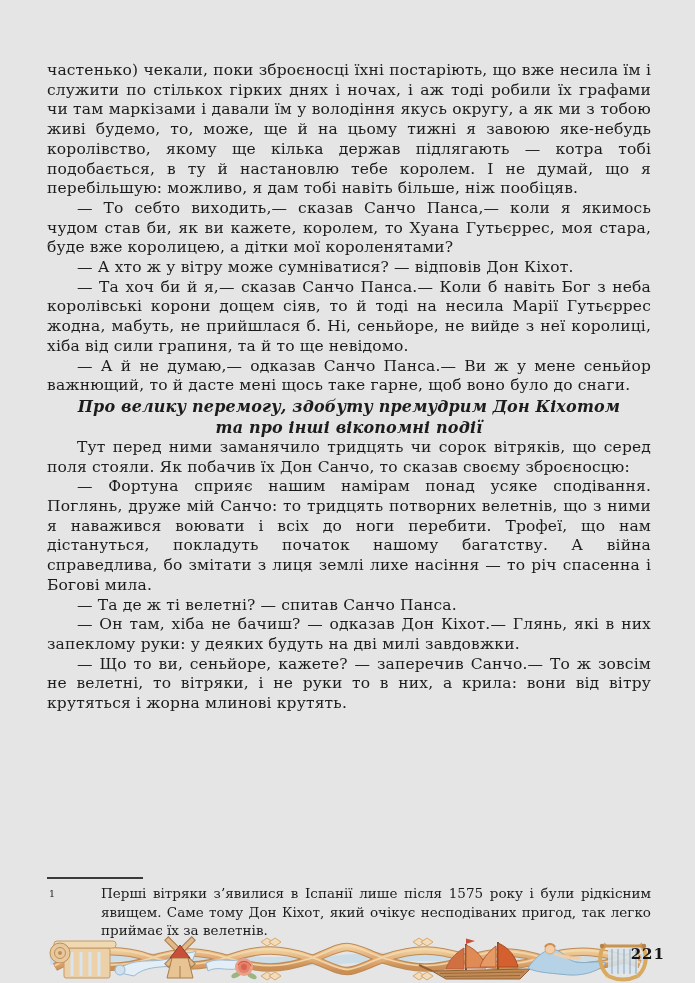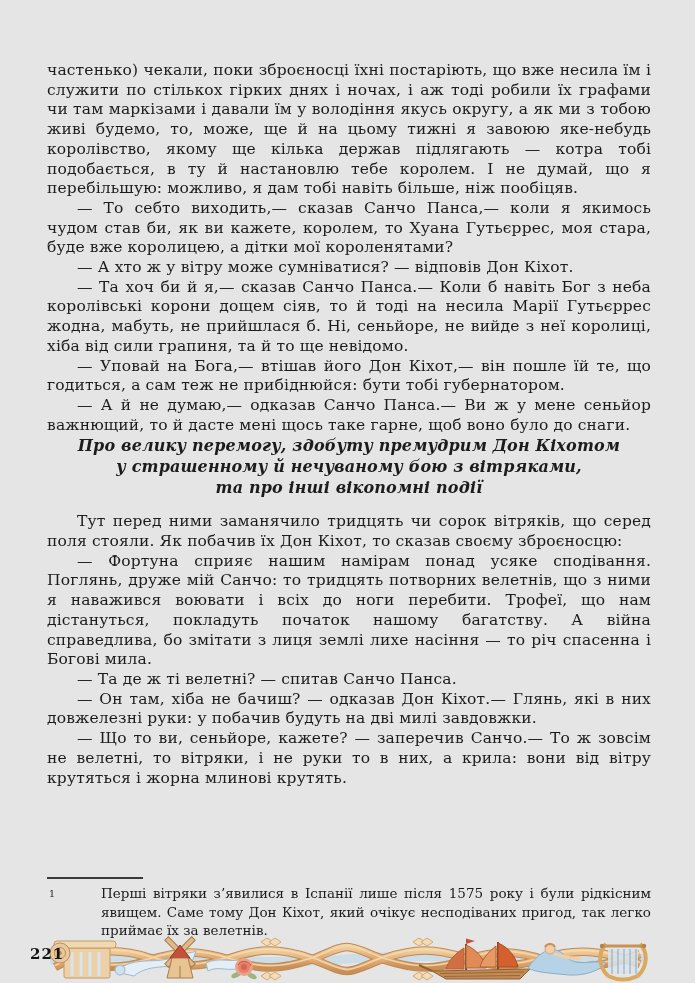"— Уповай на Бога,— втішав" p { html: <p>— Уповай на Бога,— втішав його Дон Кіхот,— він пошле їй те, що годиться, а сам теж не прибіднюйся: бути тобі губернатором.</p> -> none }
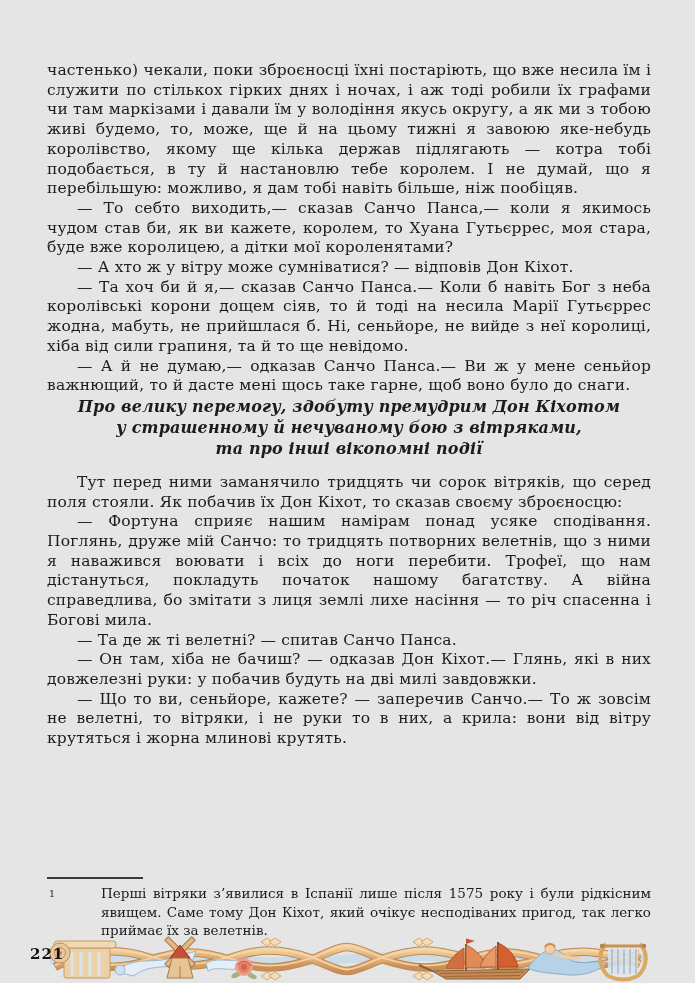"Про велику перемогу, здобуту премудрим" .chapter-subtitle { margin: 0 0 14px -> 0 0 0 }
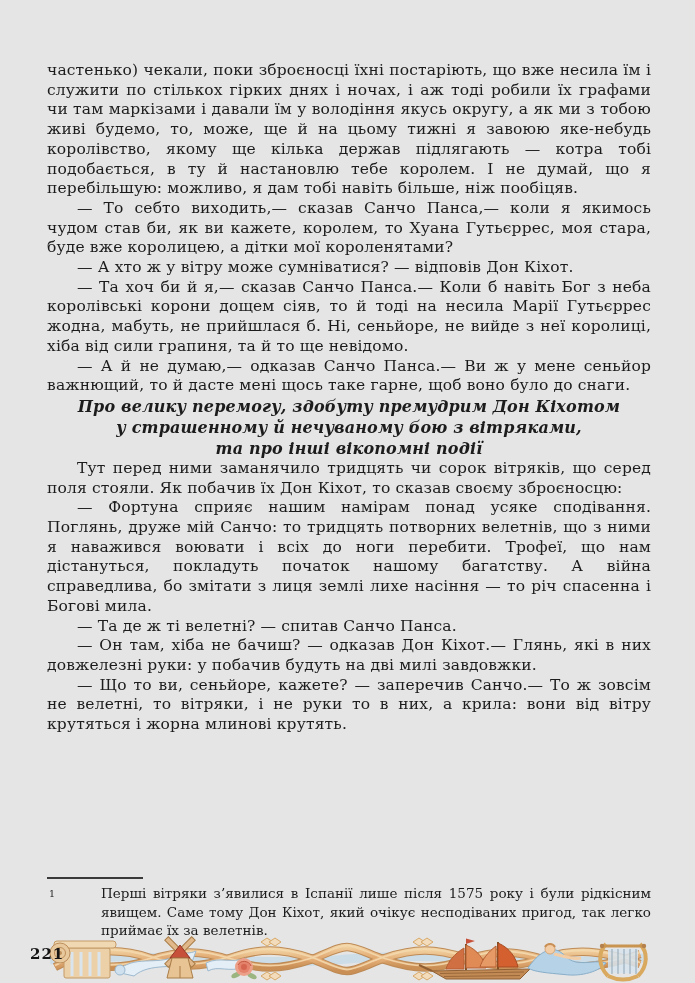"у страшенному й нечуваному бою" div { html: <div>у страшенному й нечуваному бою з вітряками,</div> -> none }
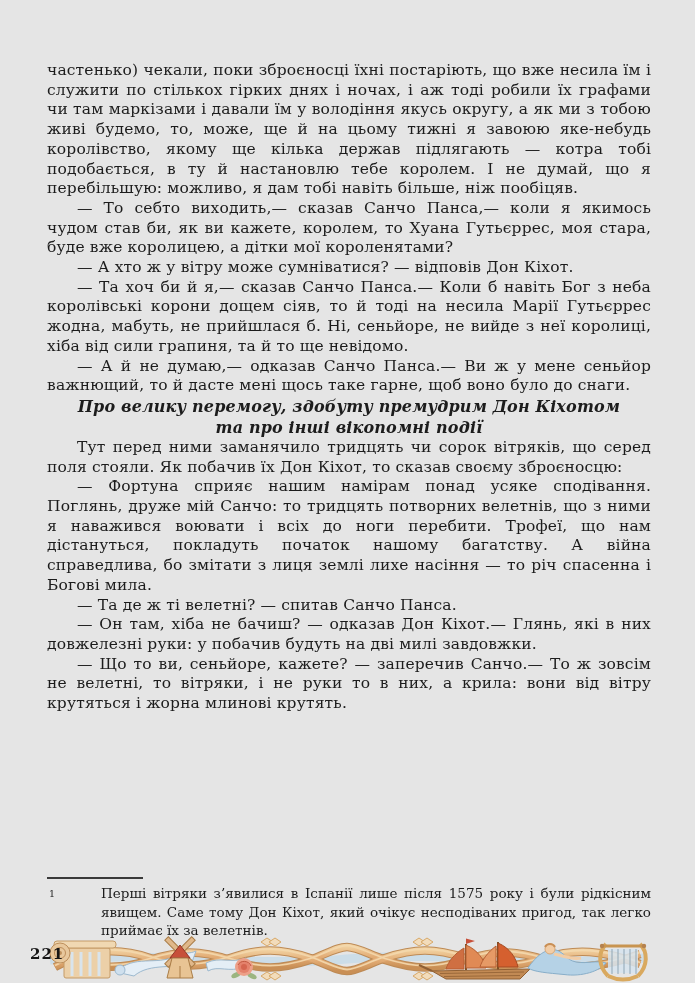"Тут перед ними заманячило тридцять" p { text: Кіхот -> Санчо }
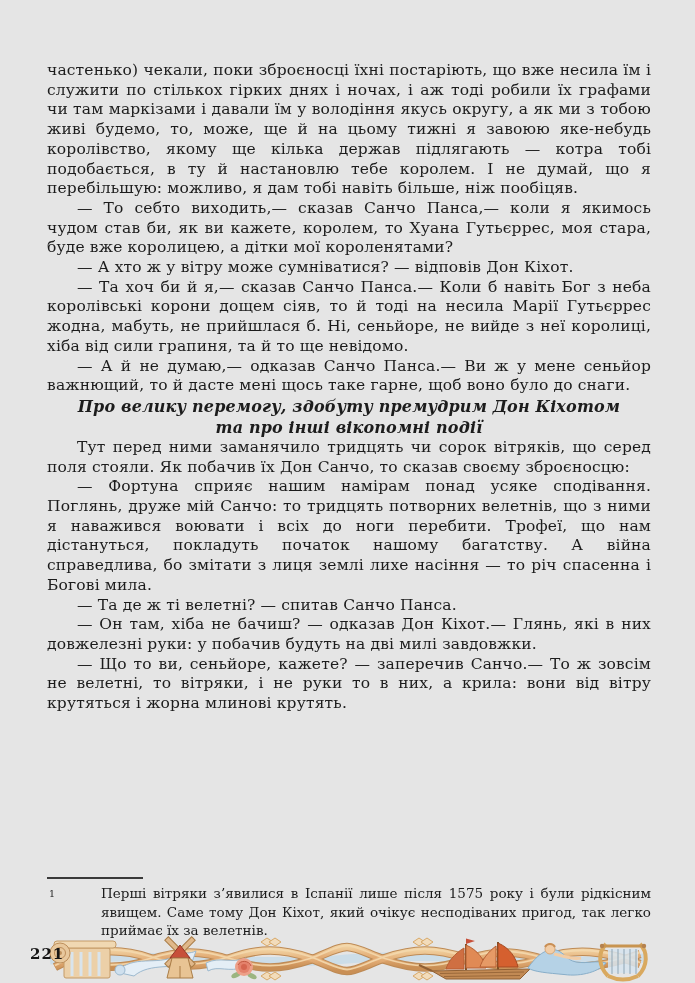"— Он там, хіба не" p { text: довжелезні руки: у побачив -> запеклому руки: у деяких }
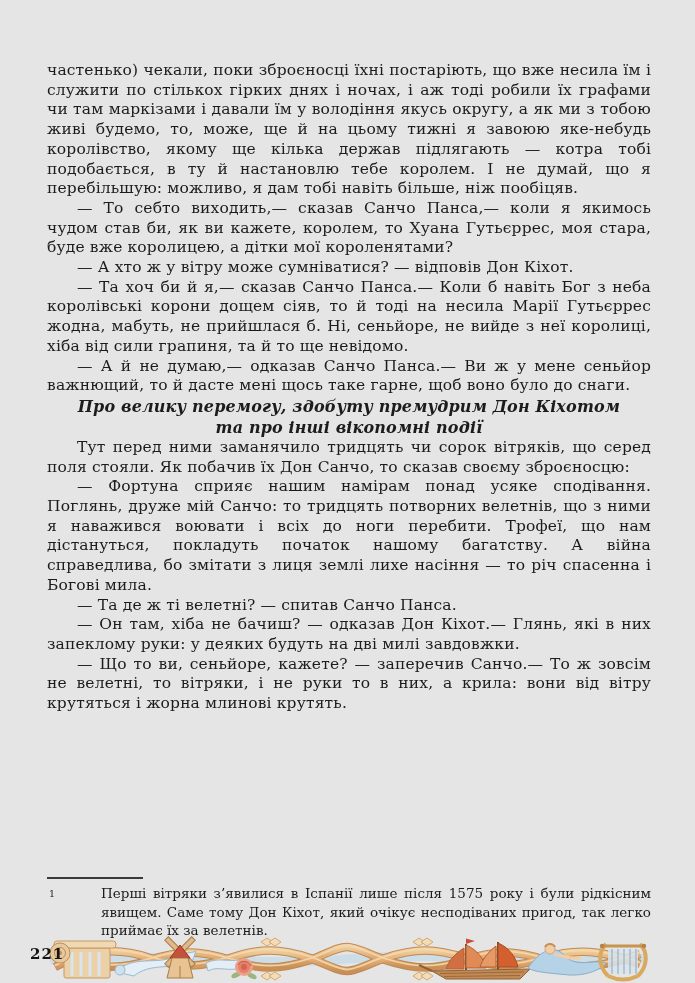"221" .page-number { text-align: left -> right }
